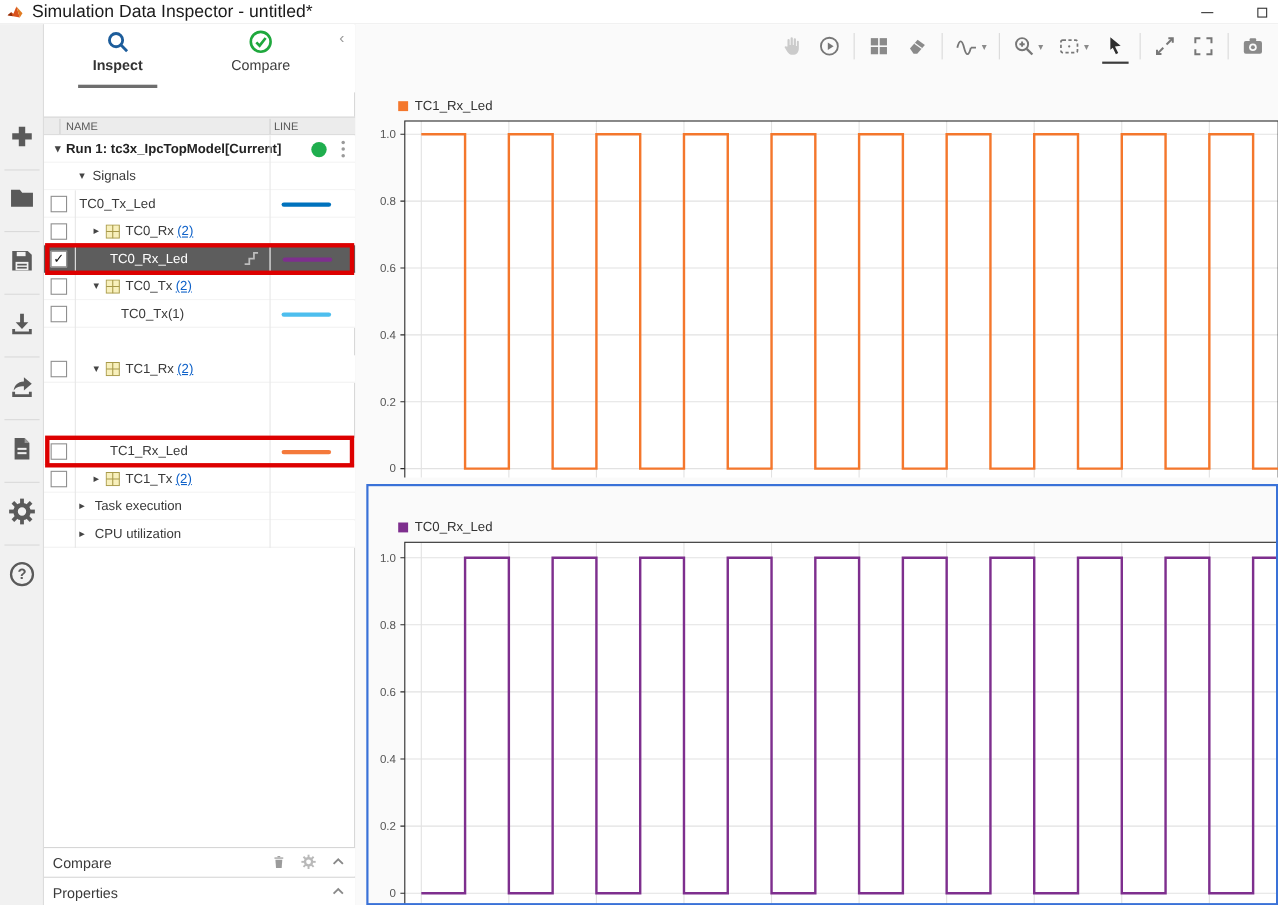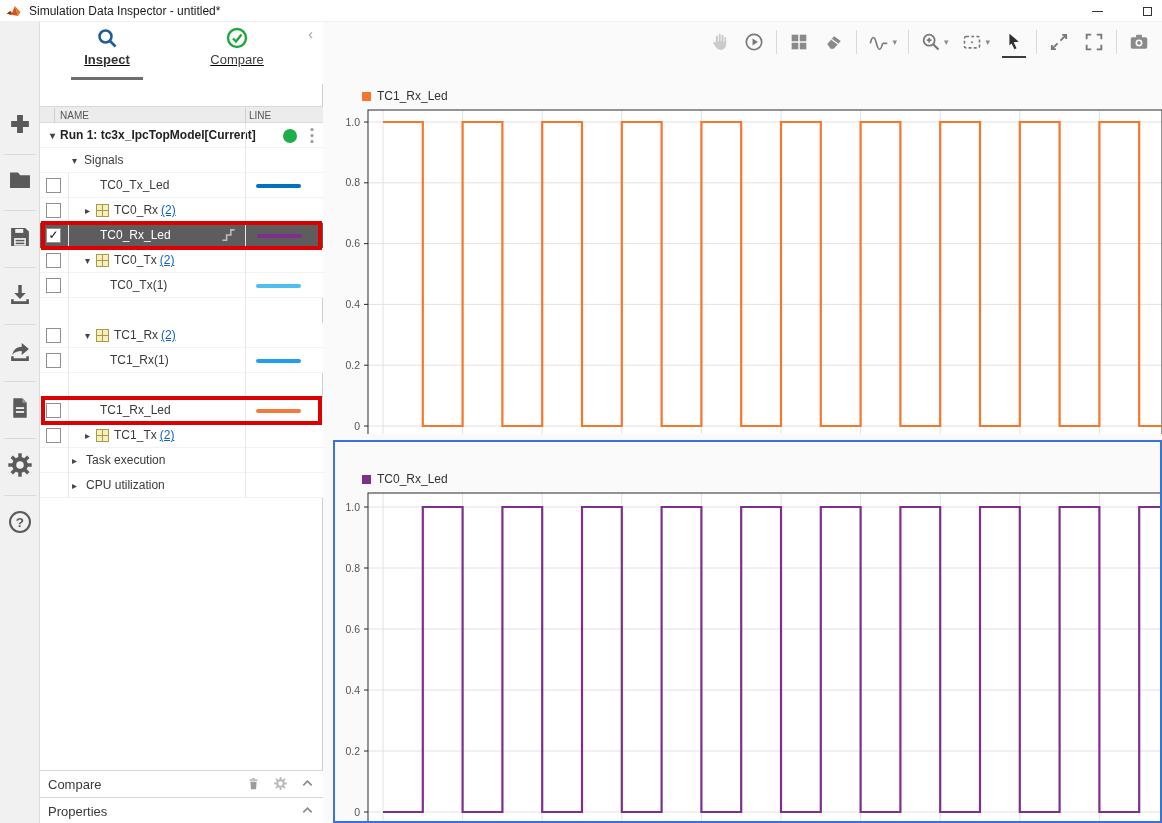"Simulation Data Inspector - untitled*" .titlebar .title { font-size: 12px -> 16px }
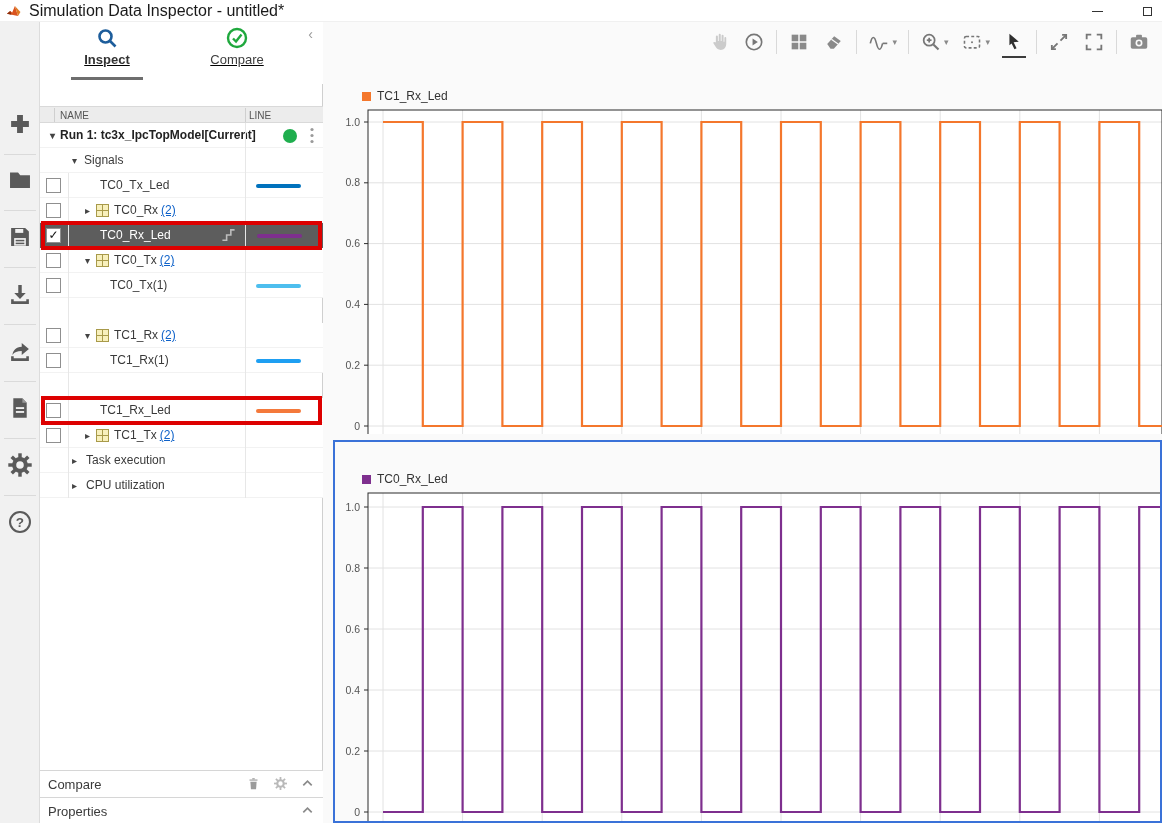"Inspect" .tab { text-decoration: underline -> none }
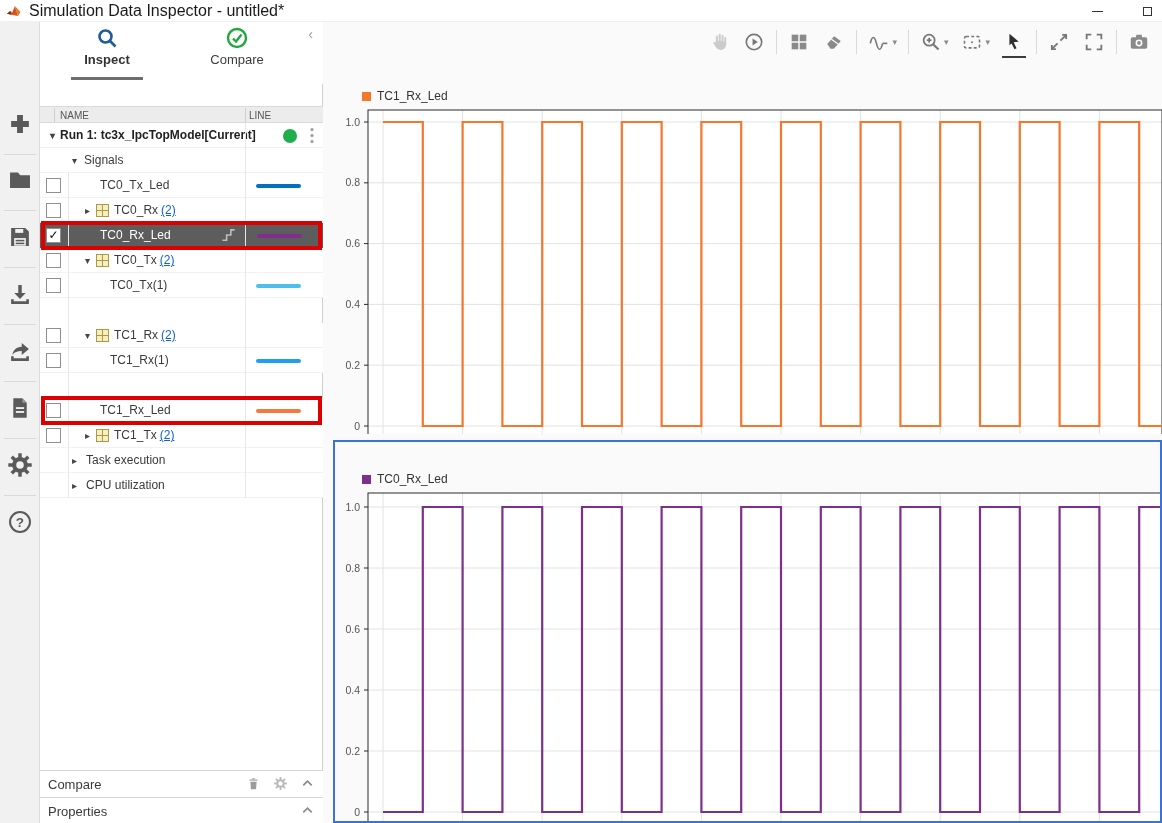"TC0_Tx_Led" span { margin-left: 60px -> 32px }
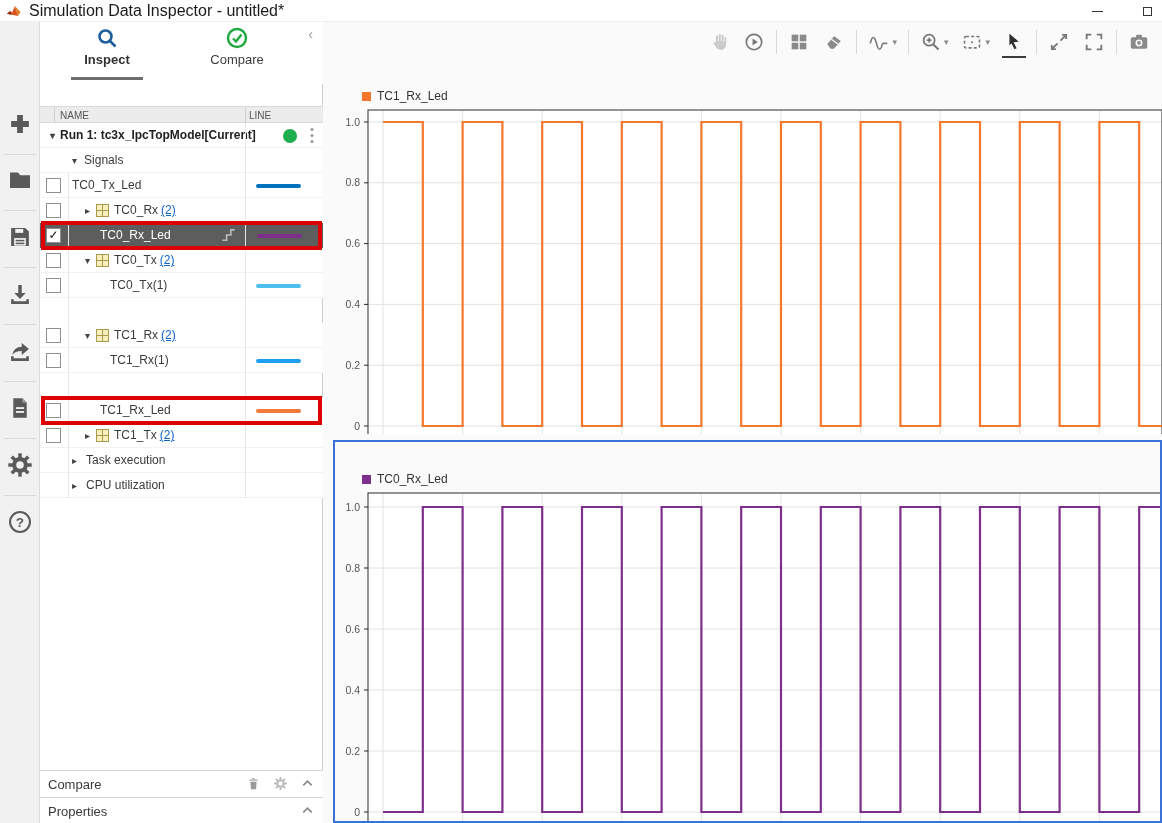"TC1_Rx(1)" div.trow { html: <div> <span></span> <span>TC1_Rx(1)</span> <div> <div></div> </div> </div> -> none }
